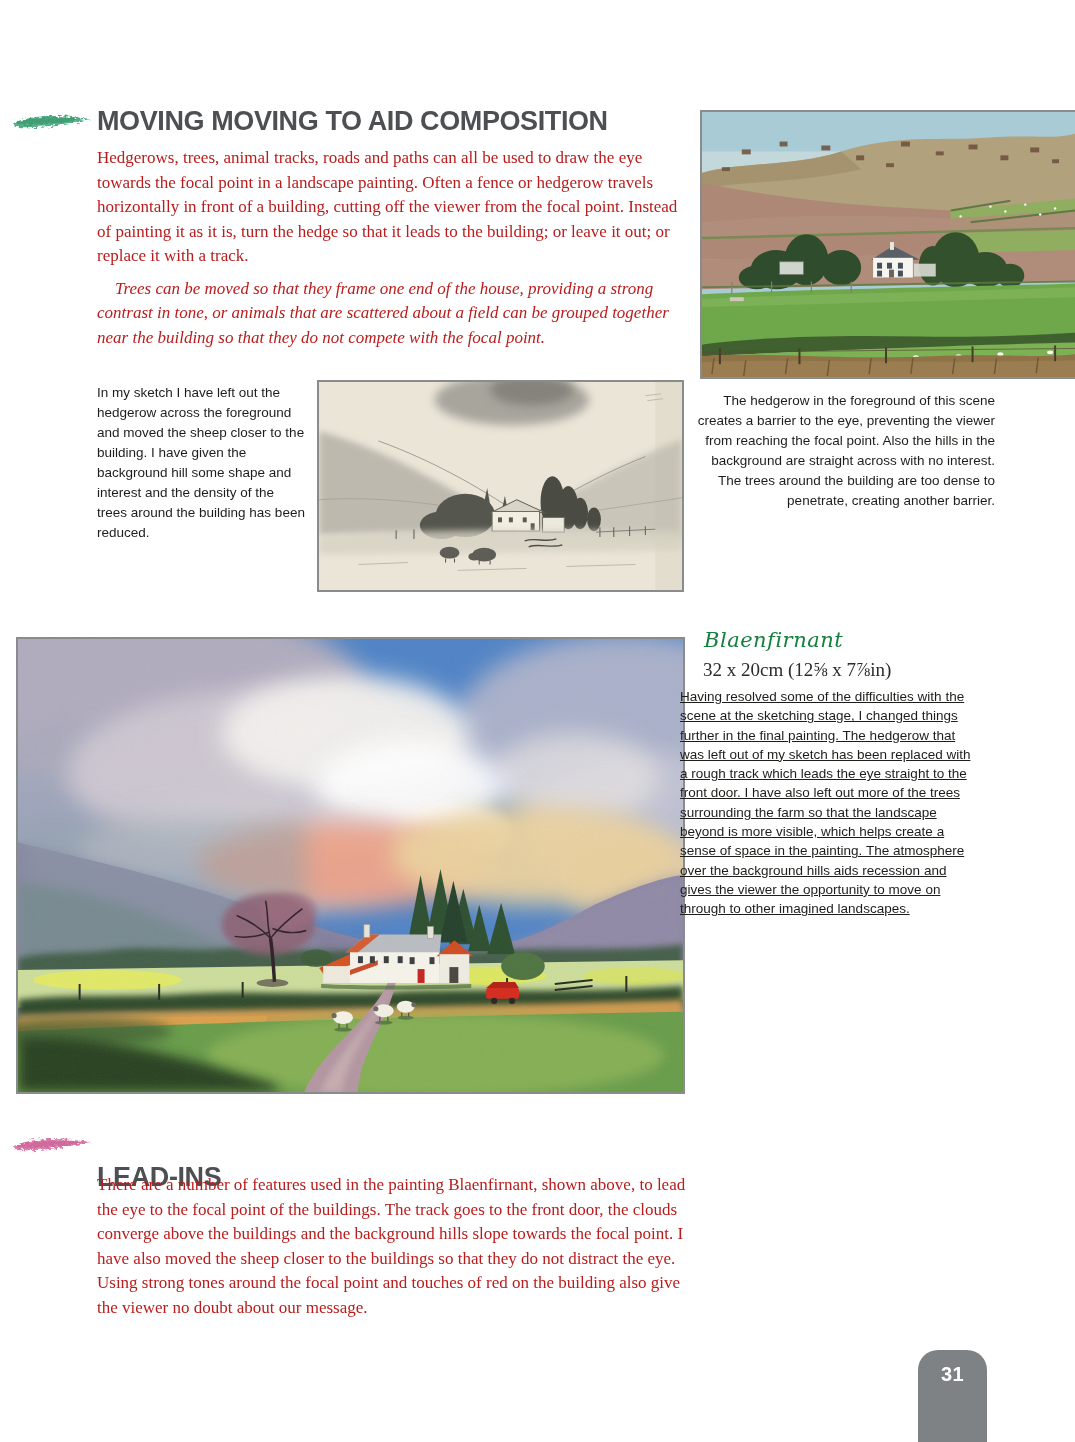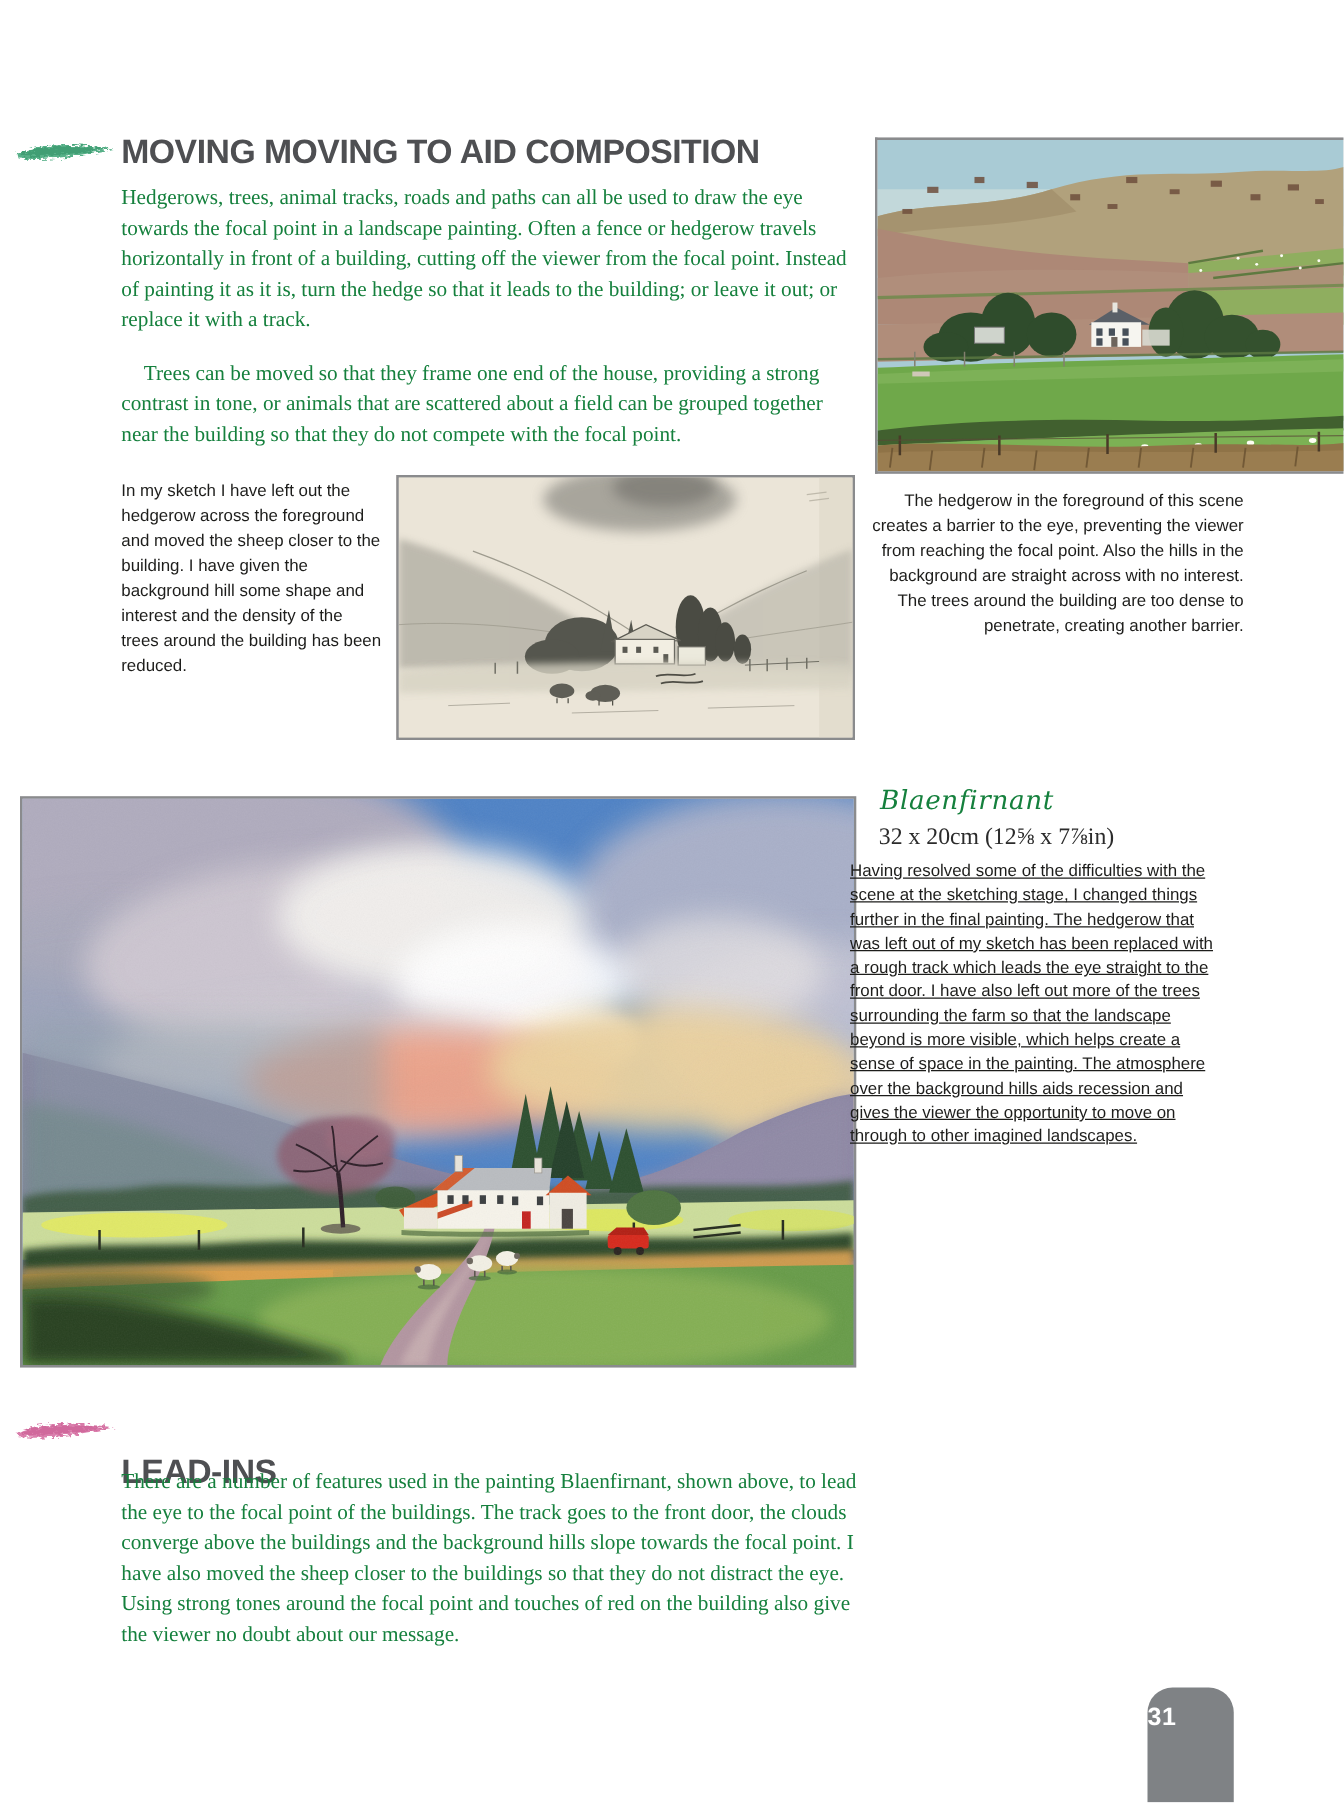"Hedgerows, trees, animal tracks, roads" .bodytext { color: #15803d -> #b91c1c }
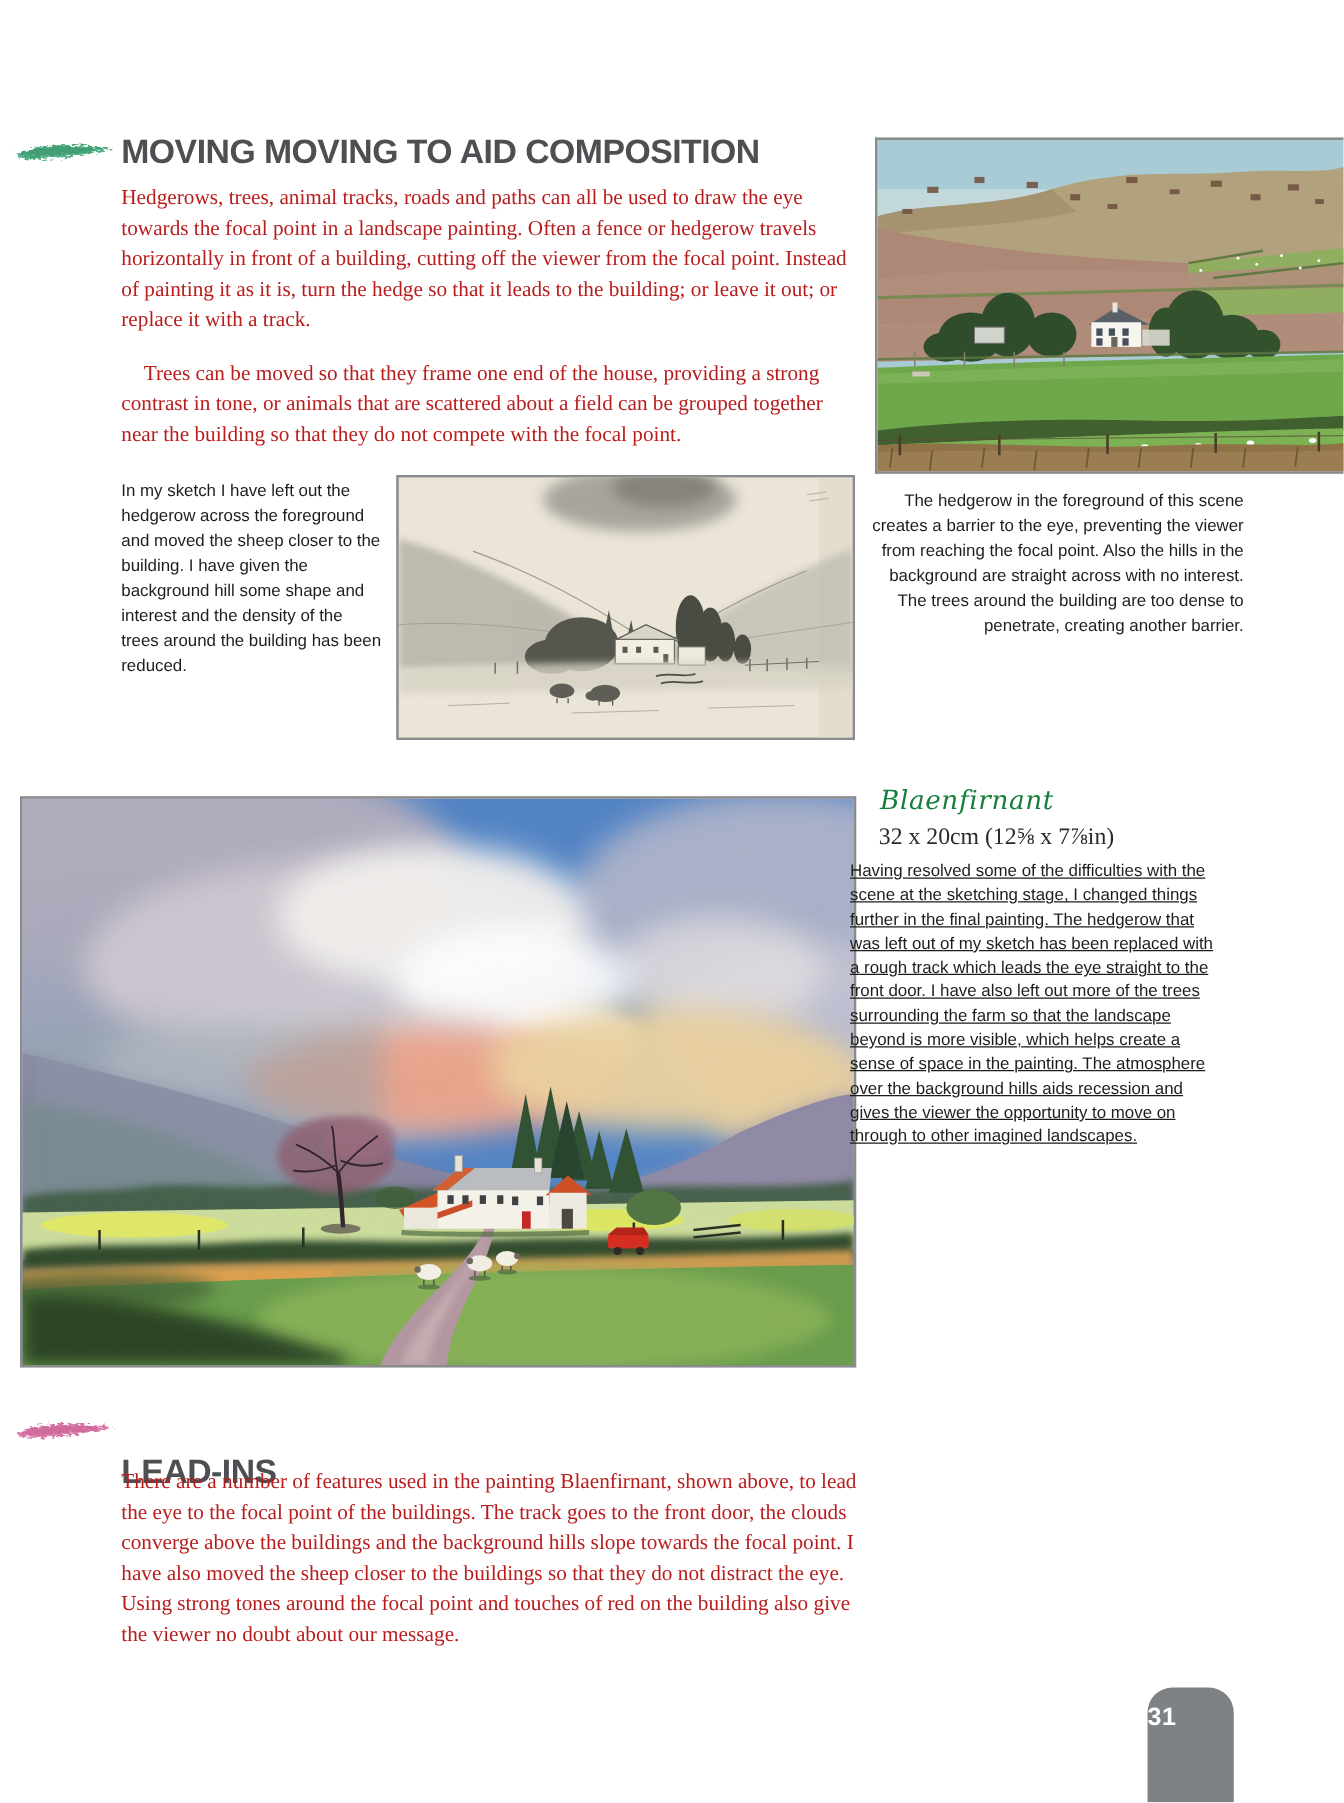"Trees can be moved so" .bodytext p + p { font-style: none -> italic; margin-top: 18px -> 8px }
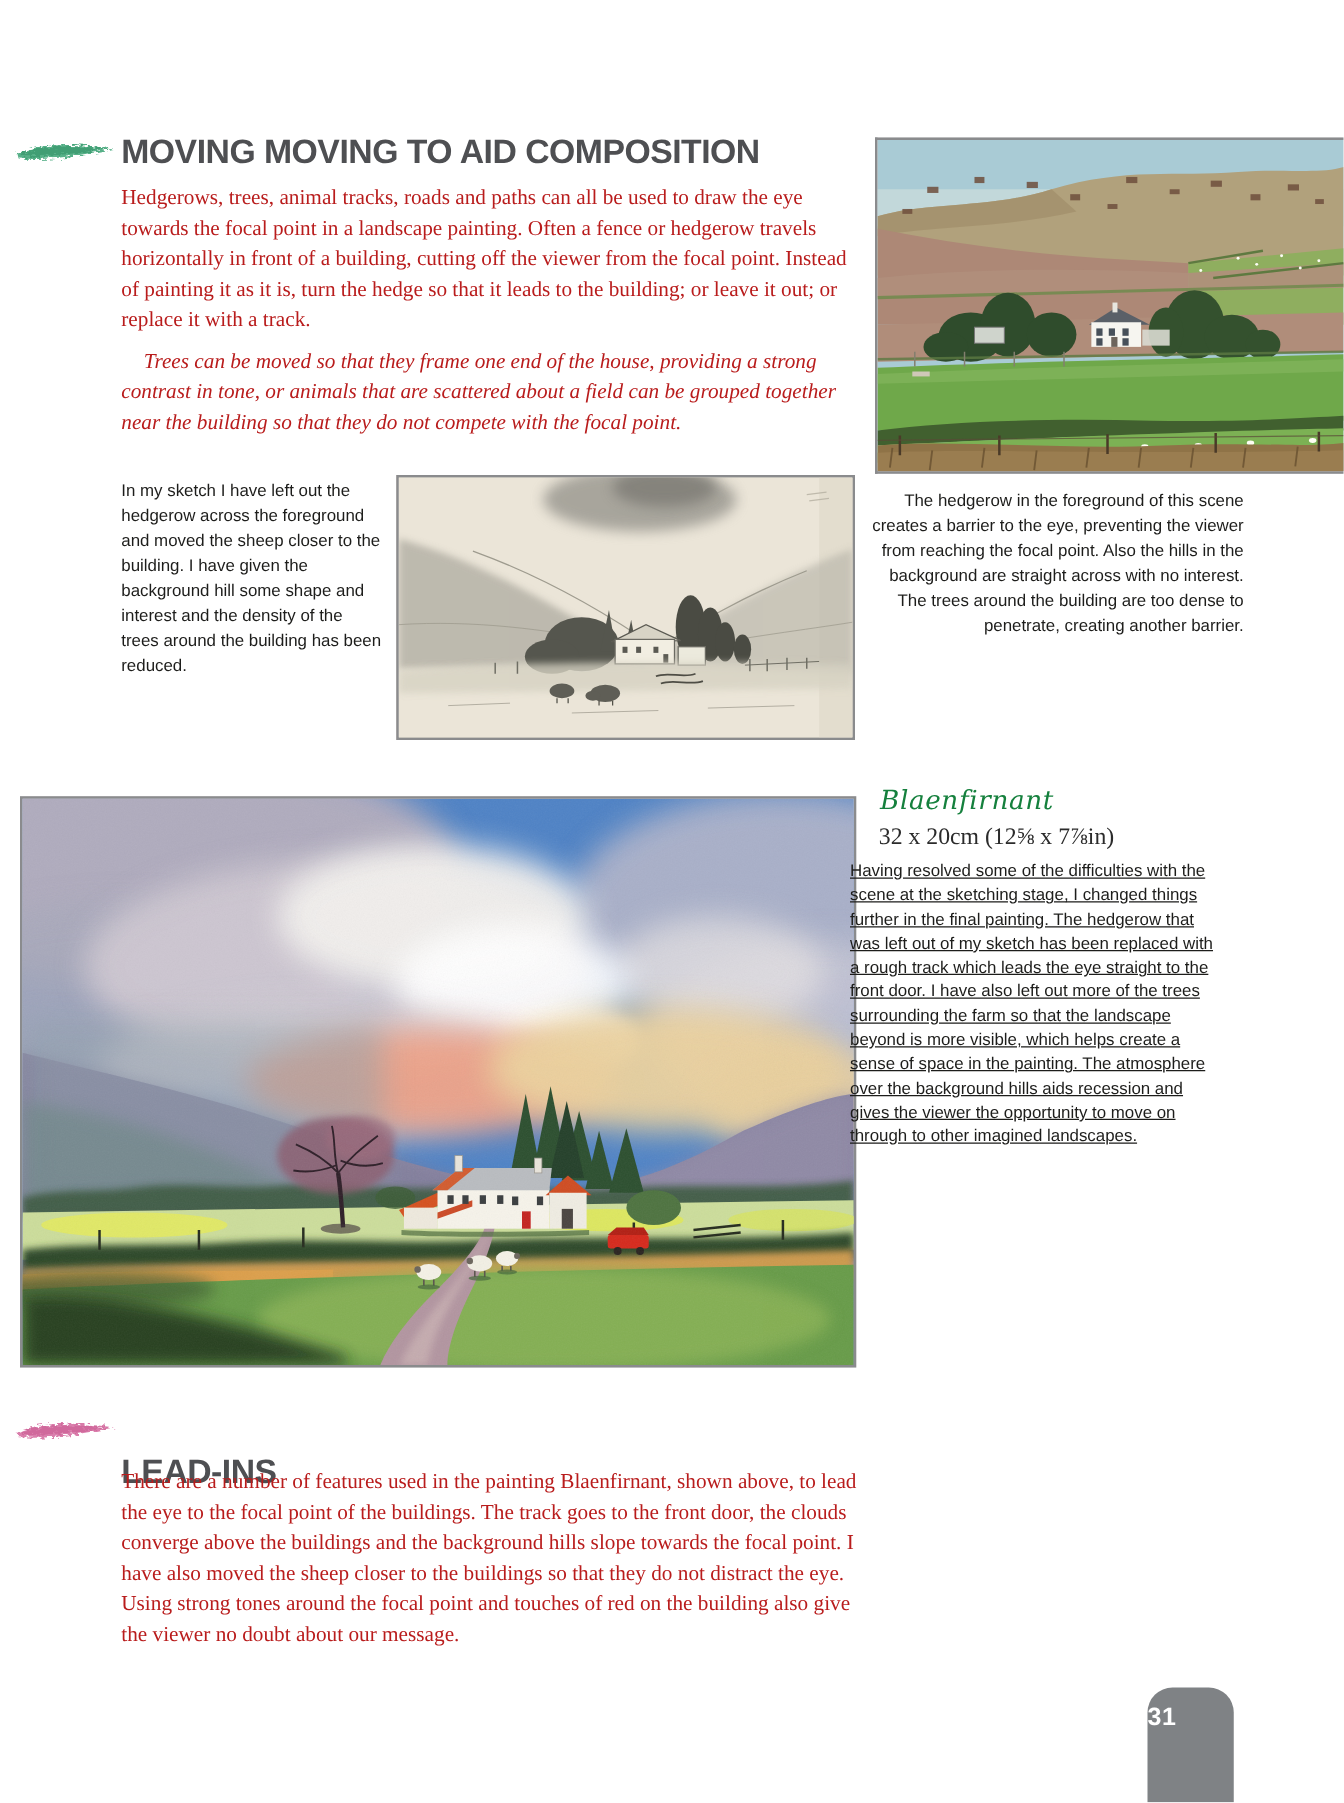"31" #page-tab { text-align: none -> center }
